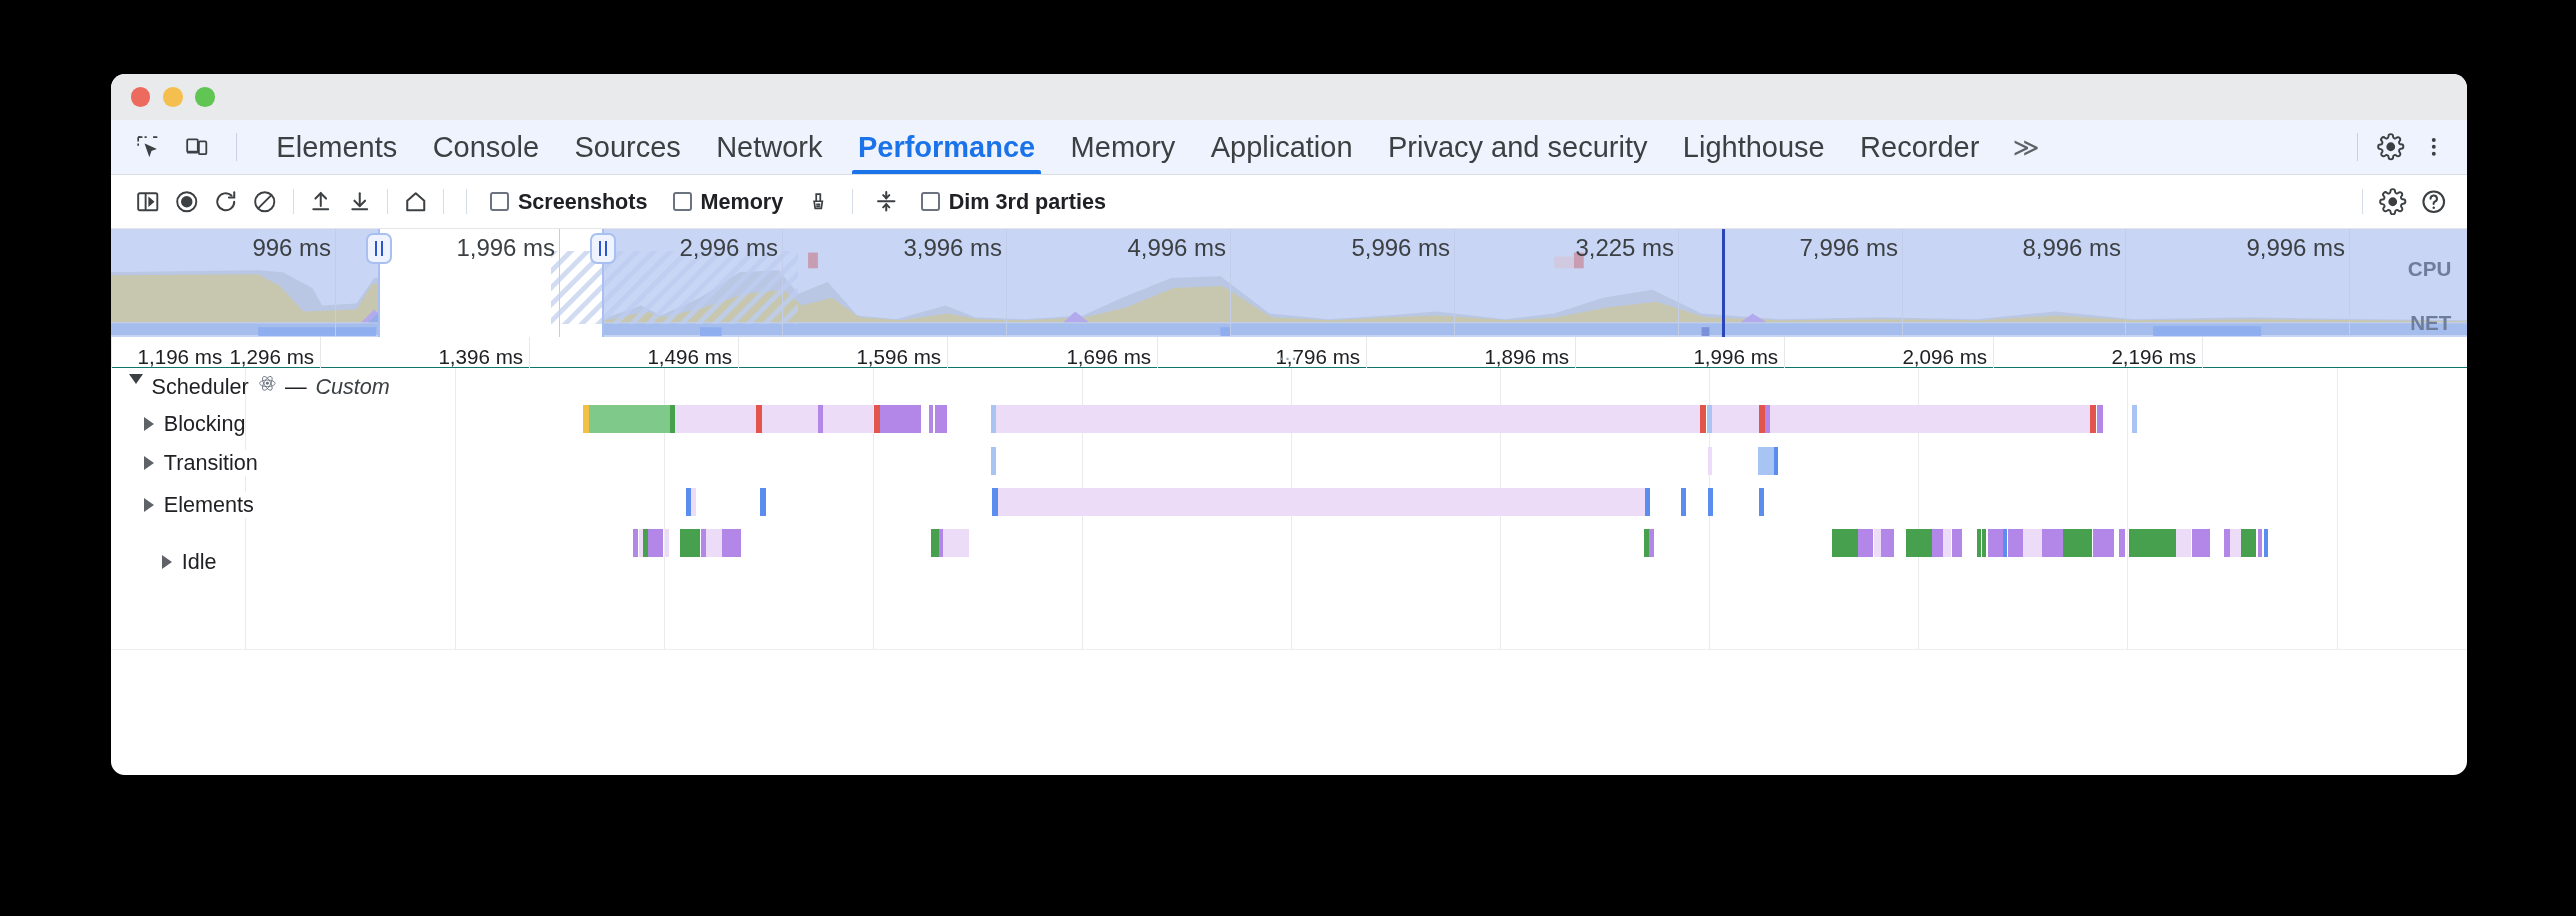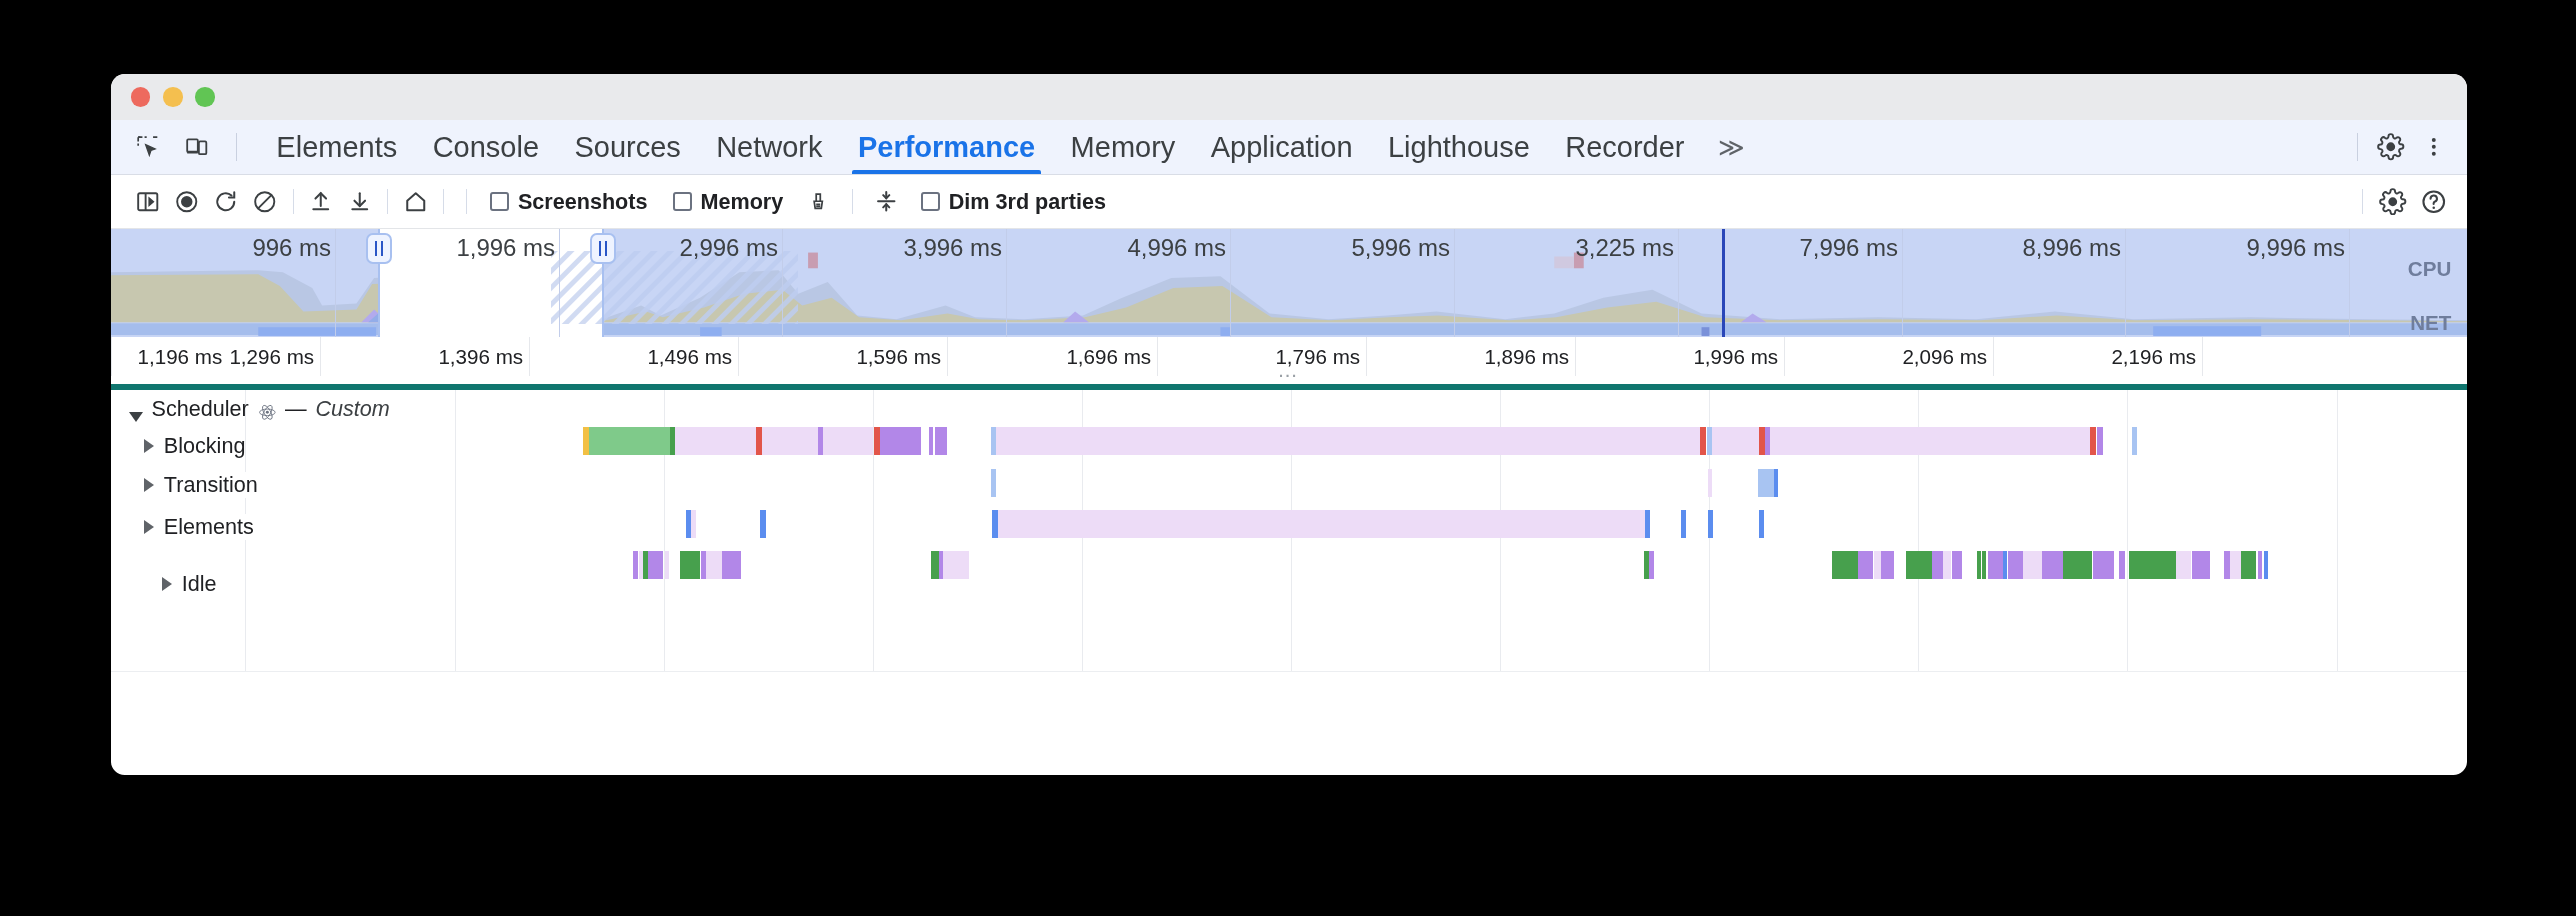"Privacy and security" div.tab { html: none -> <div>Privacy and security</div> }
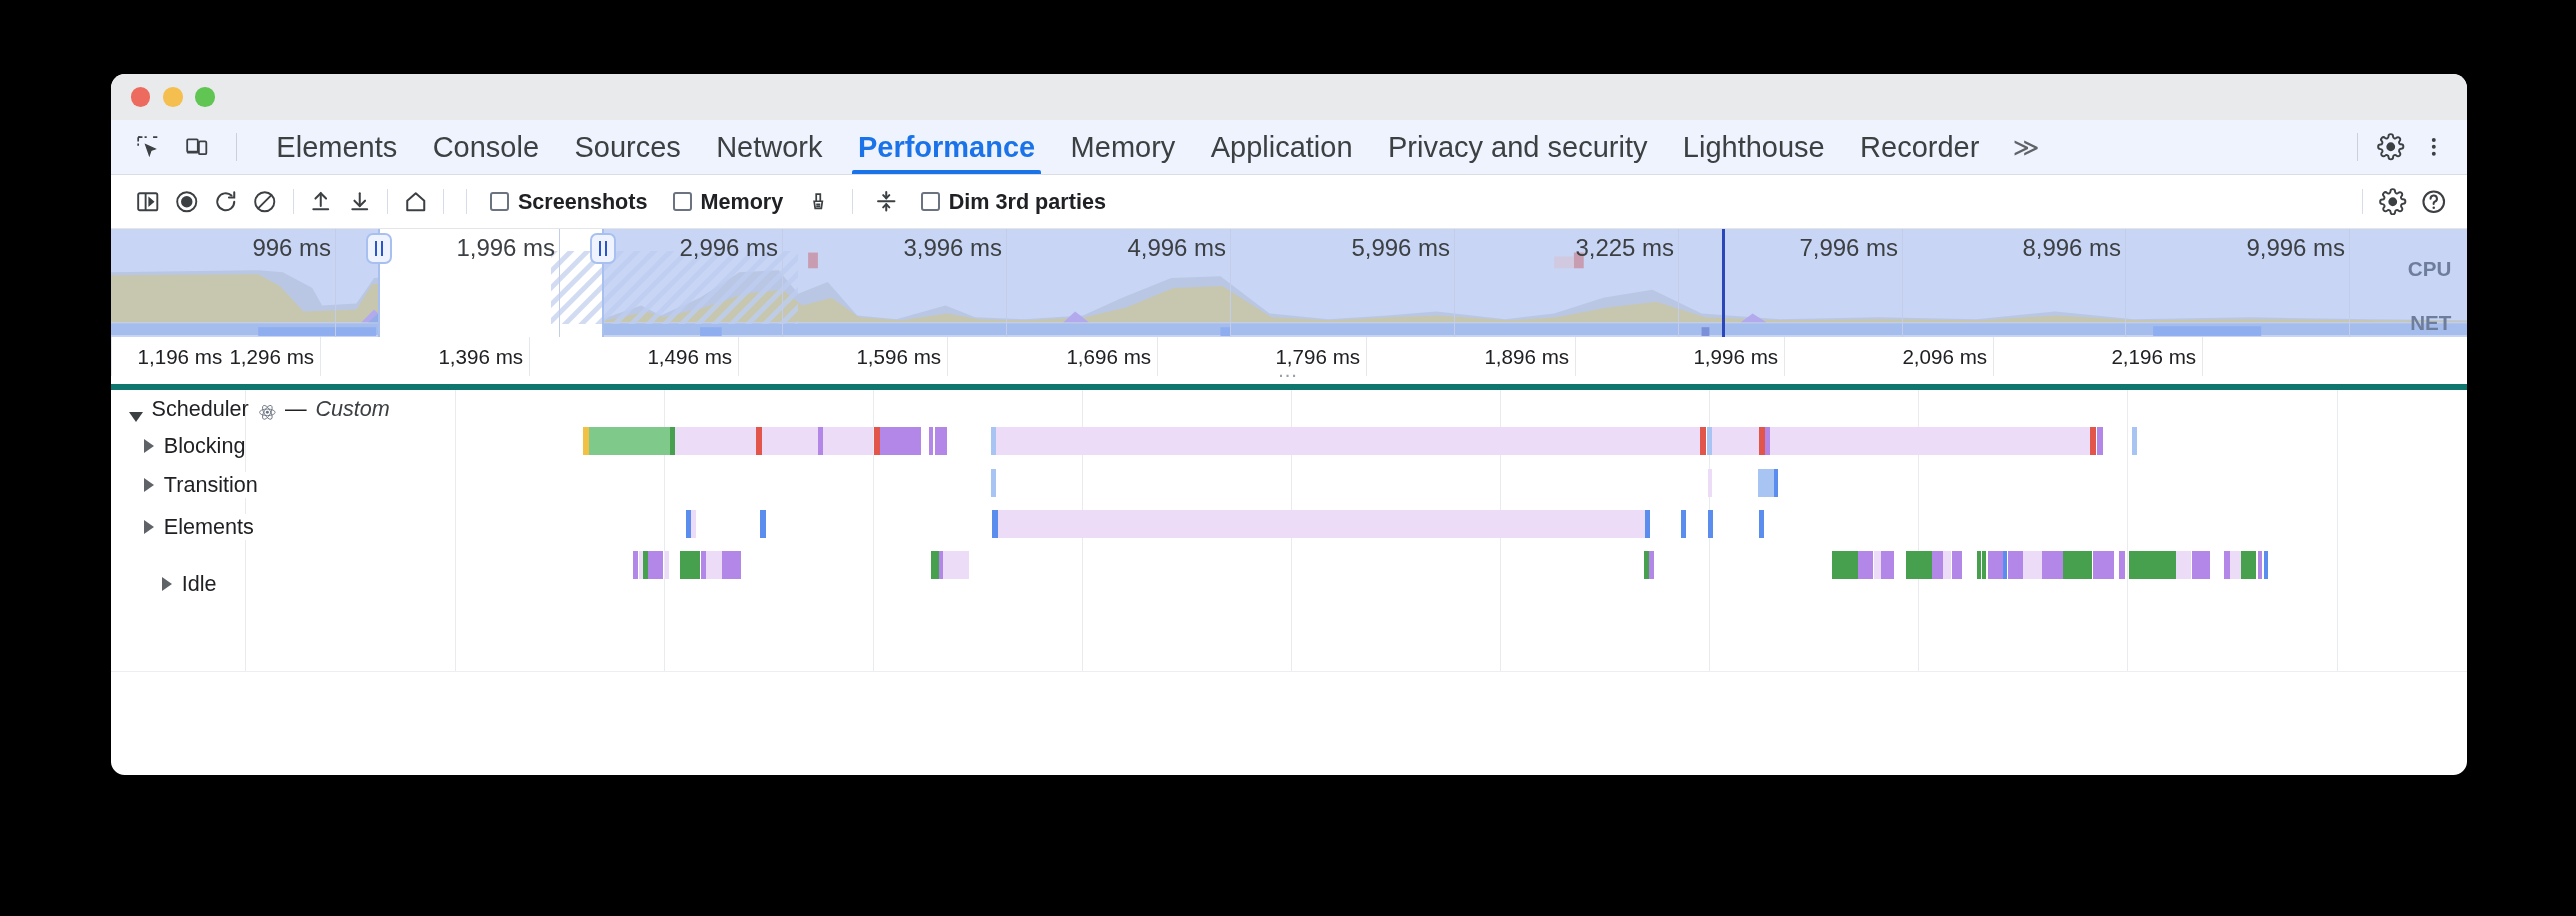"1,196 ms" .detail-ruler { border-bottom: 6px solid #0f766e -> 1px solid #0f766e; height: 53px -> 31px }
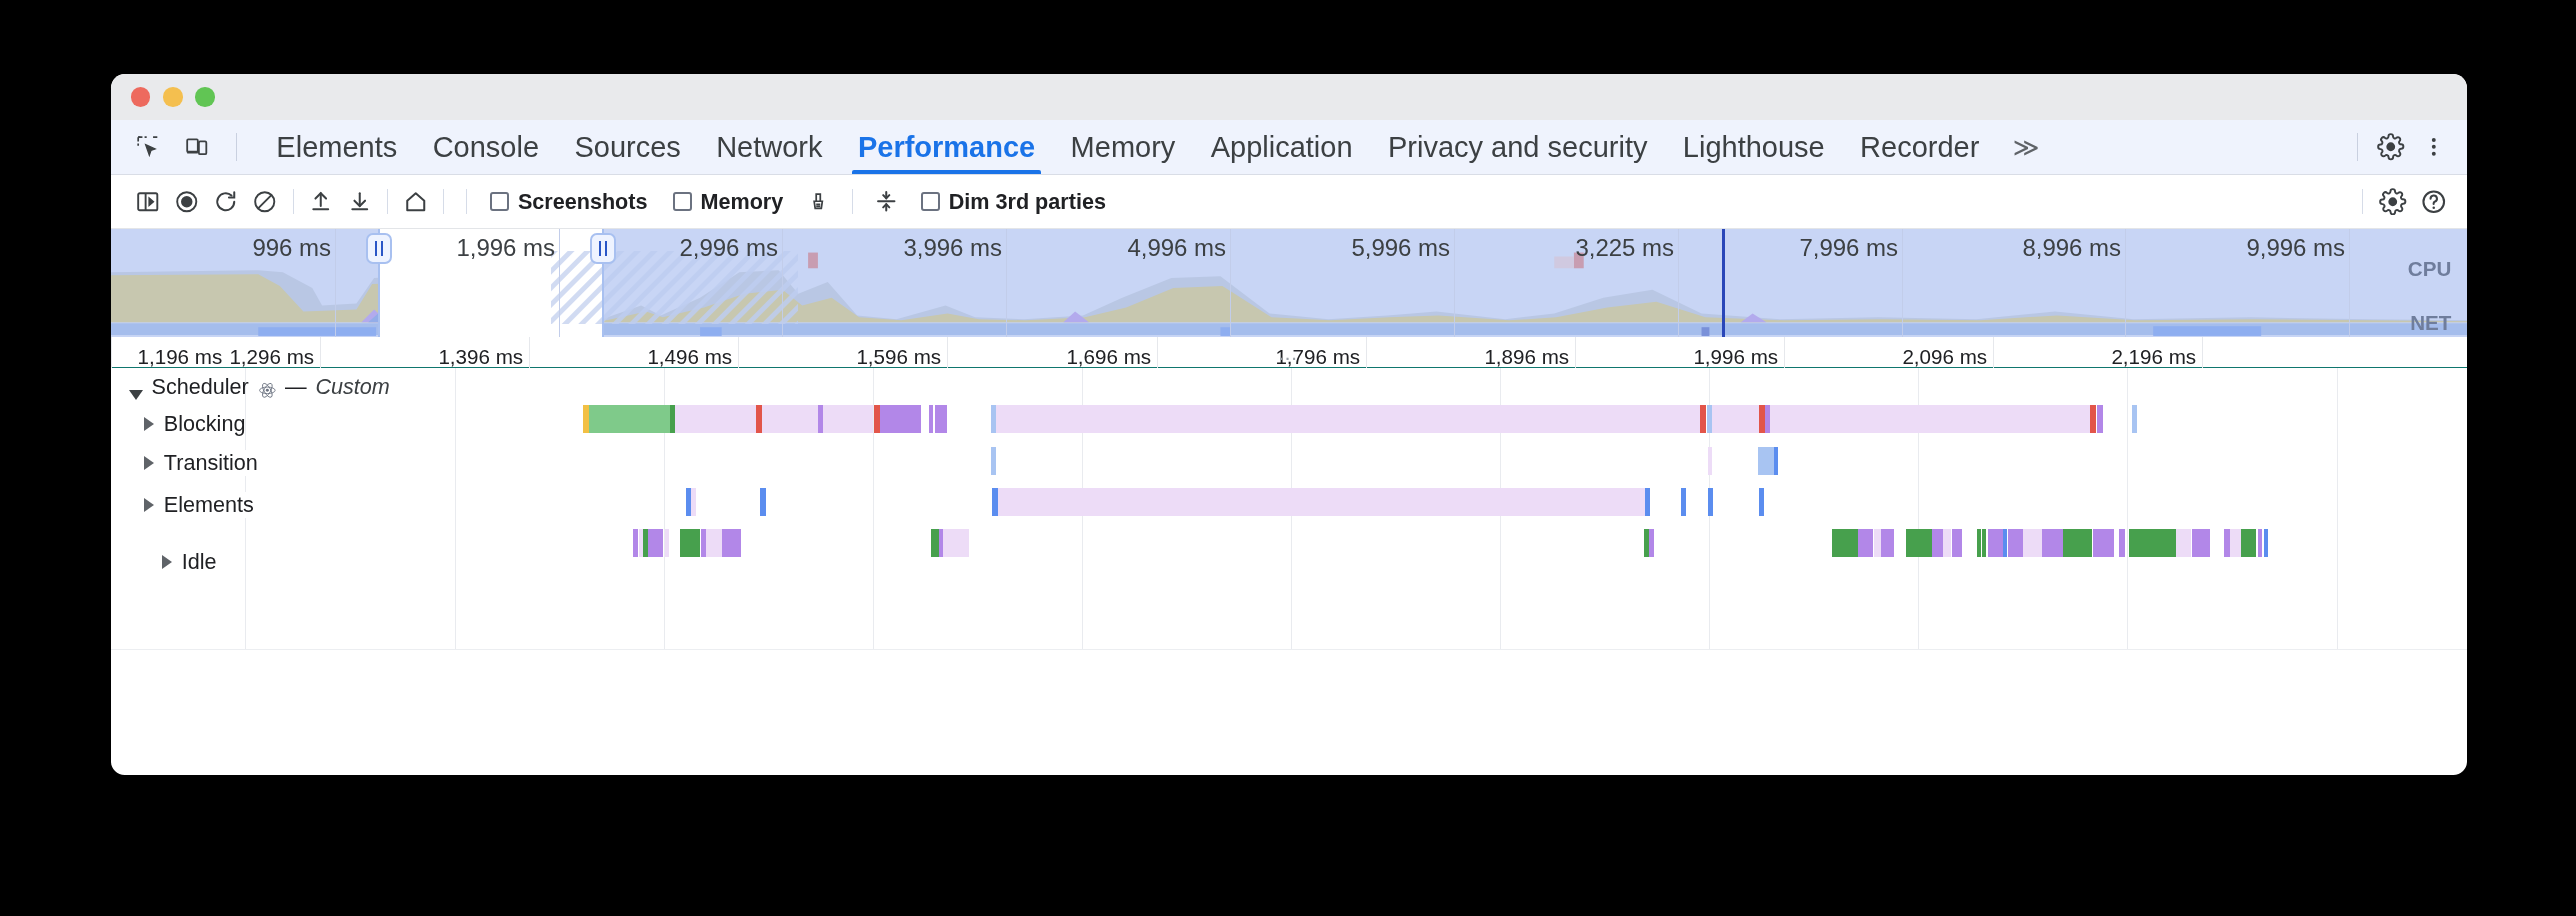"Scheduler" .group-header { align-items: flex-end -> flex-start }
